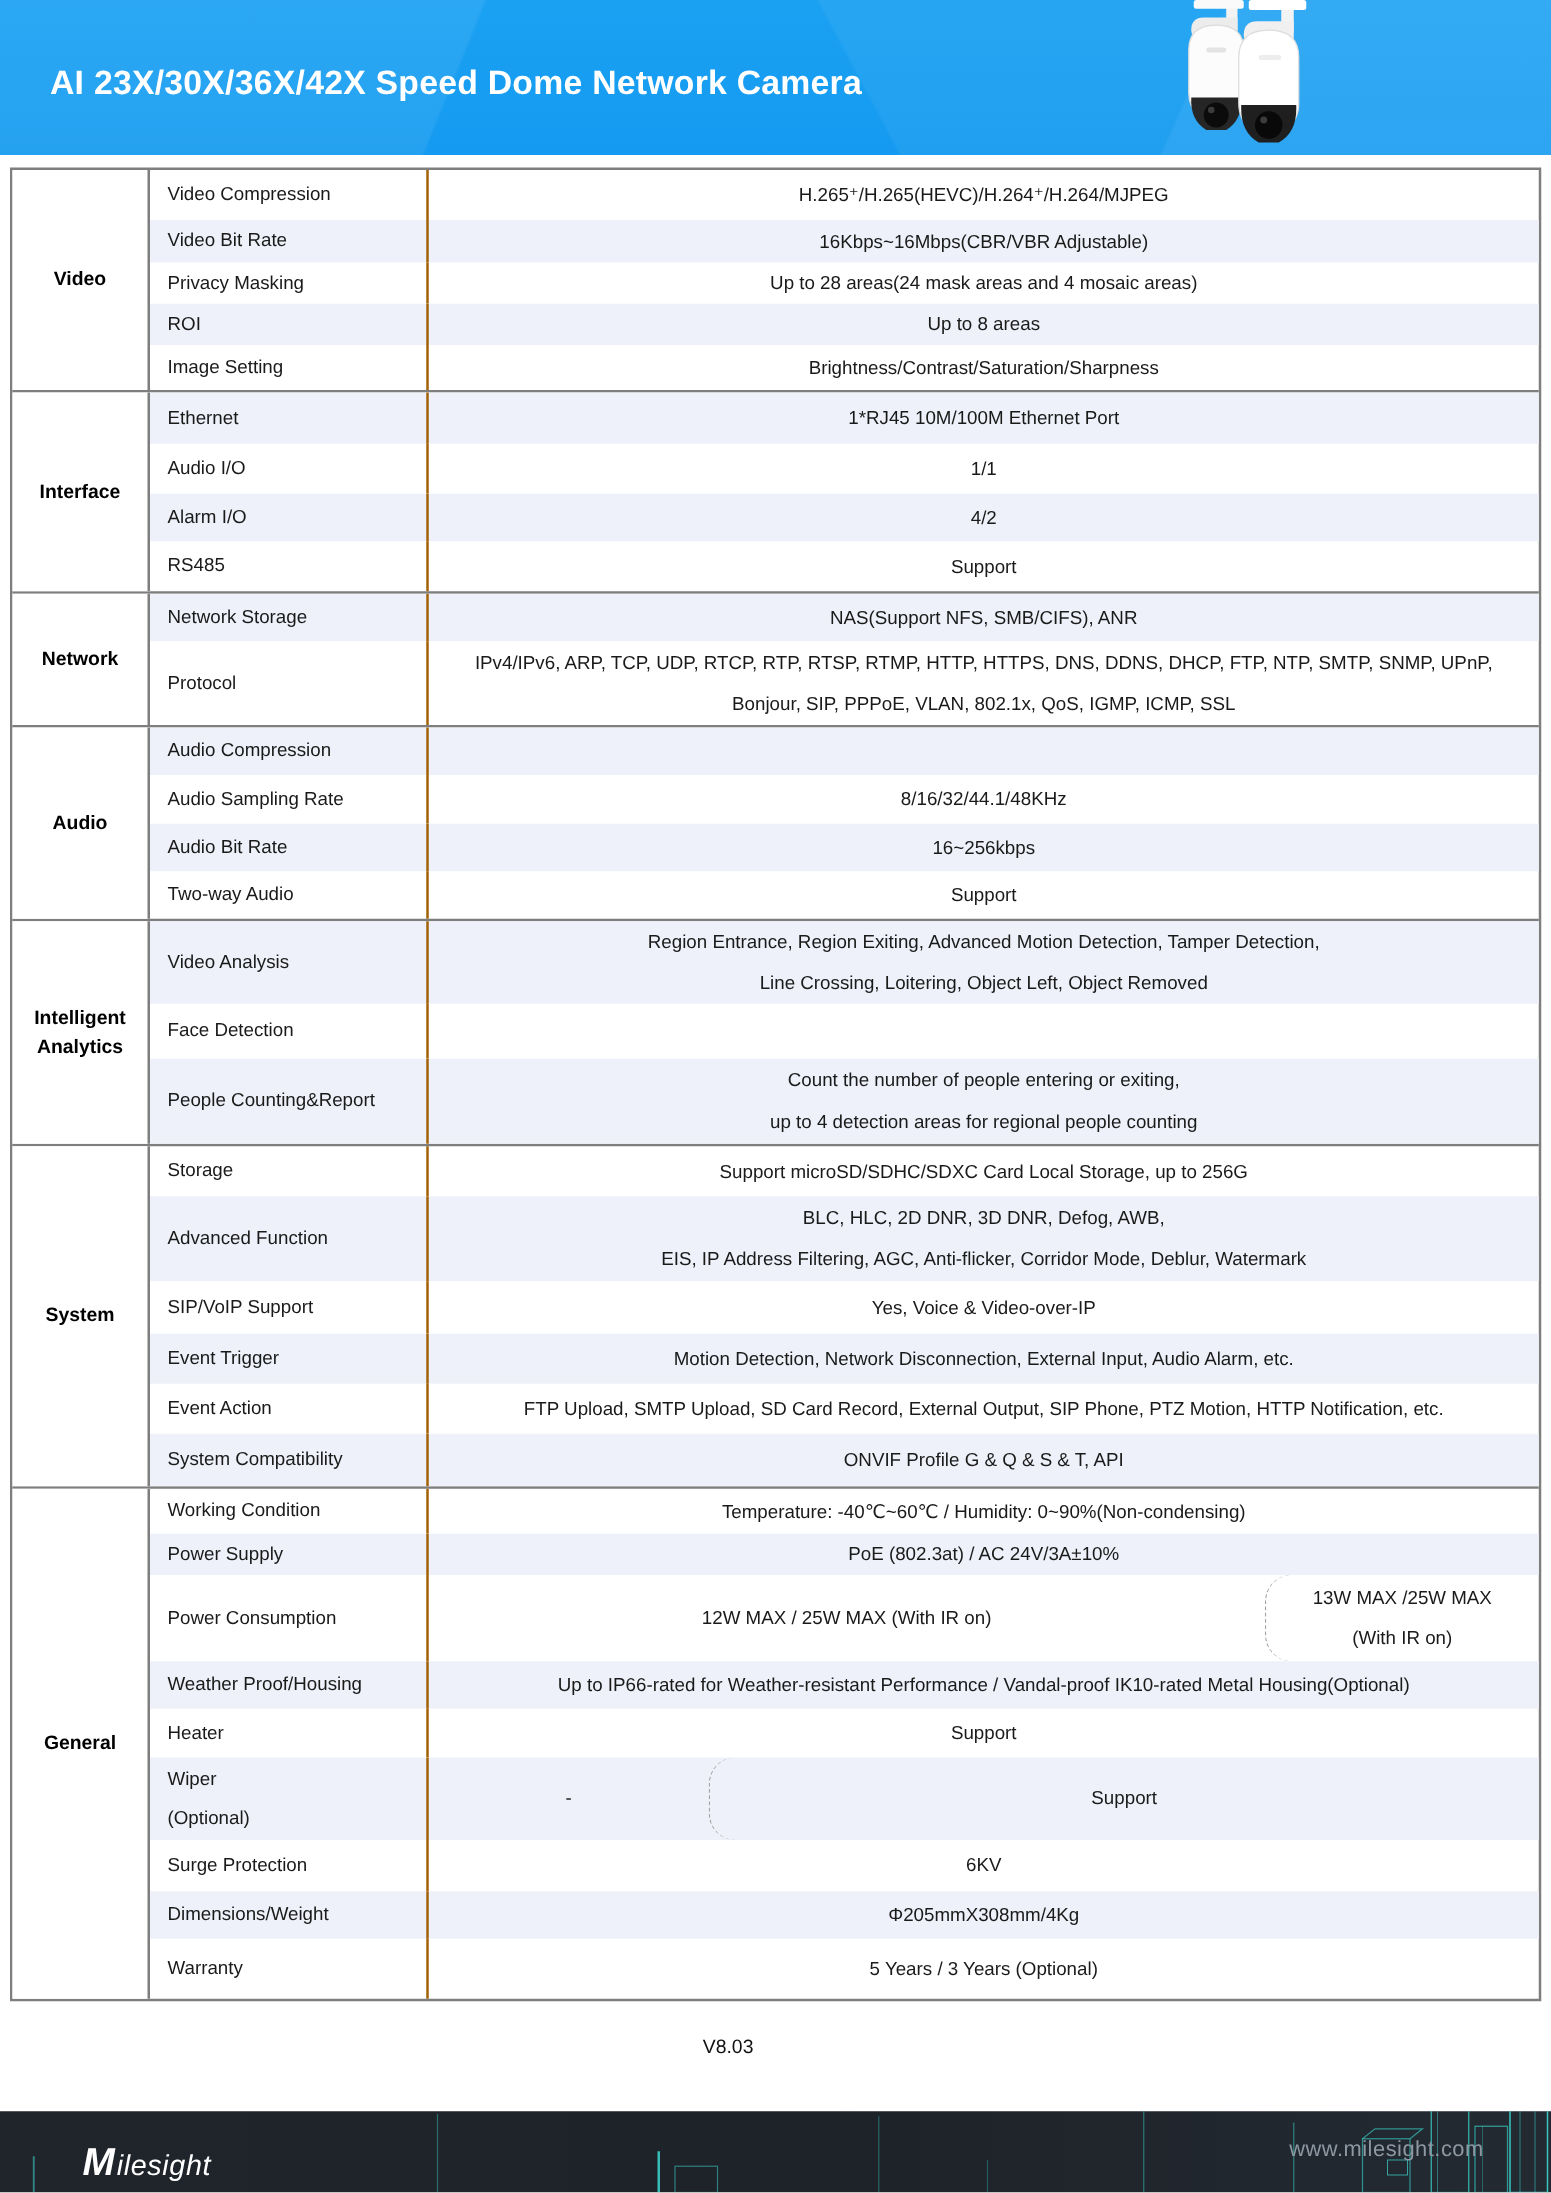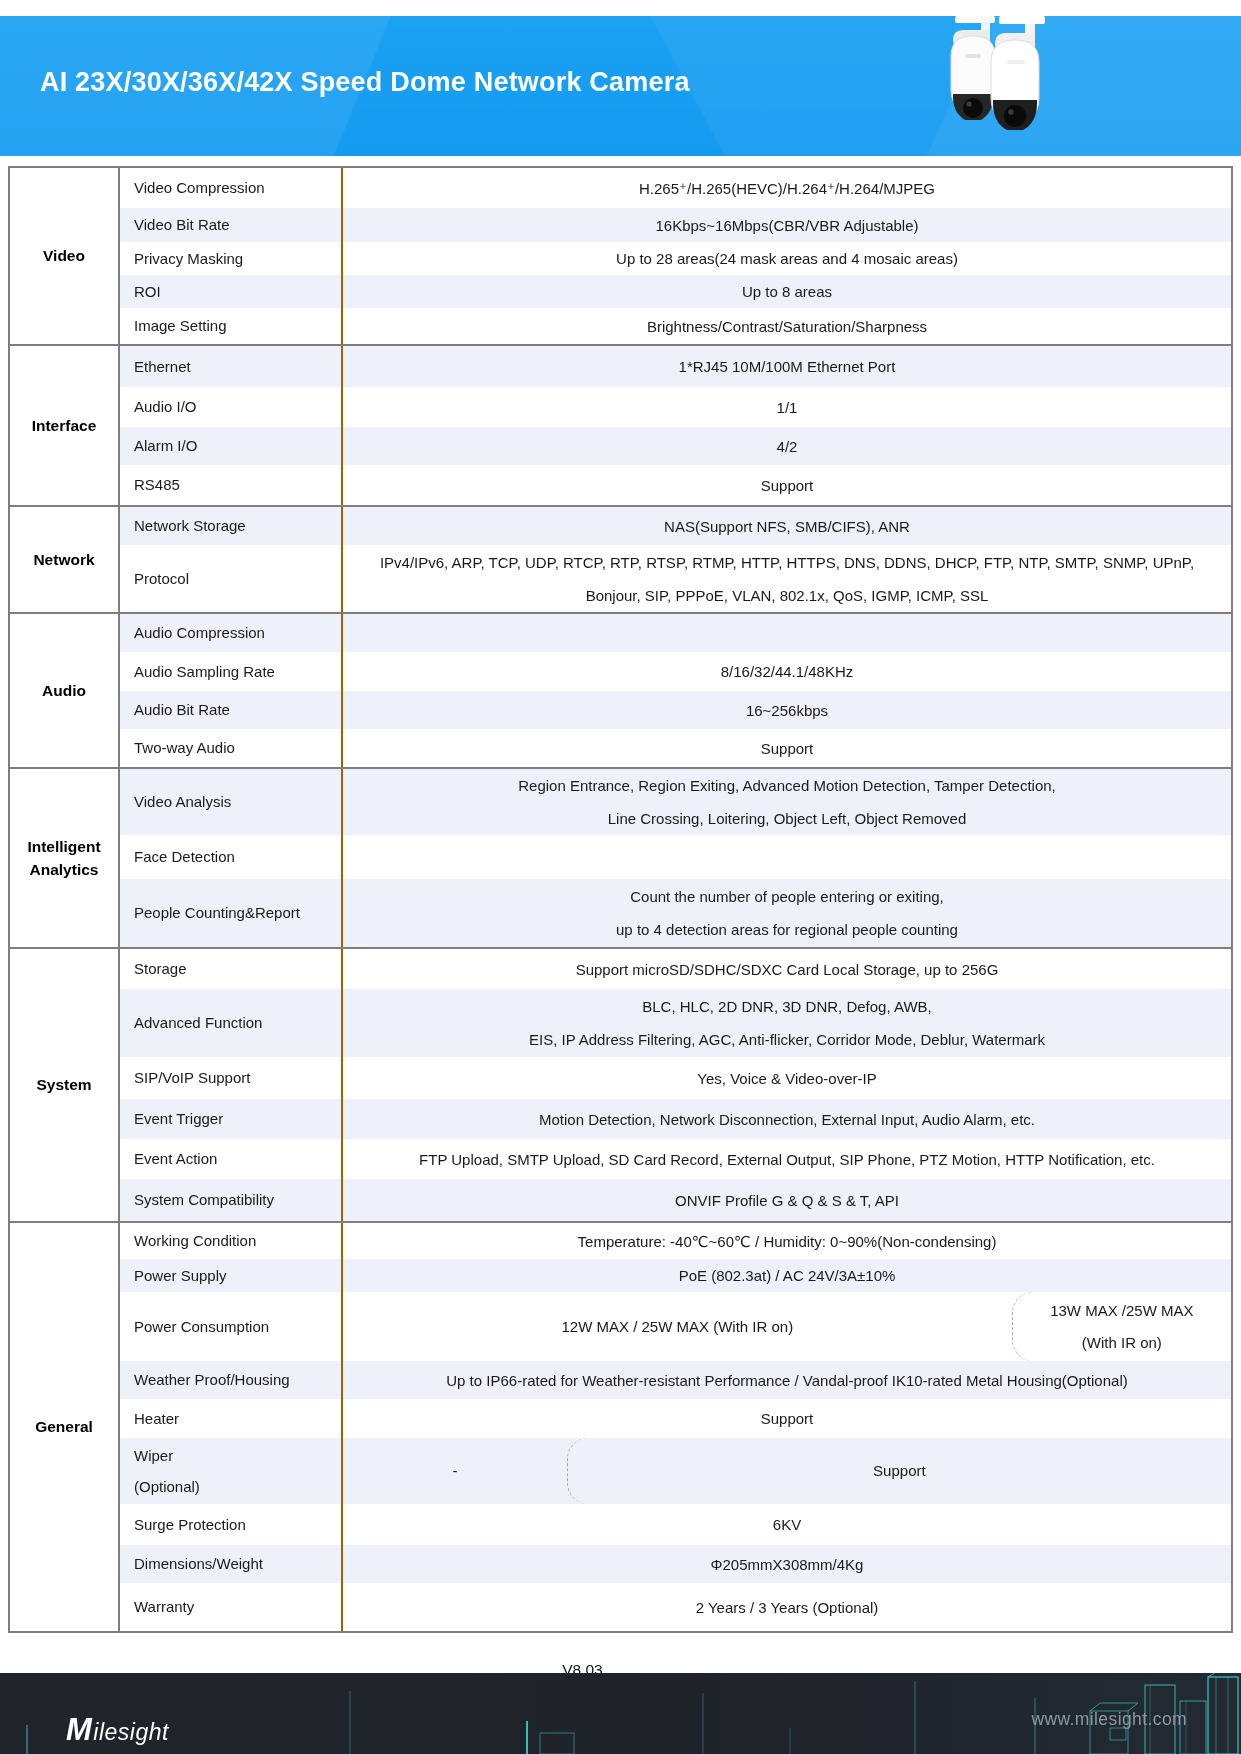"AI 23X/30X/36X/42X Speed Dome Network" .banner { height: 140px -> 124px; margin-top: 16px -> none }
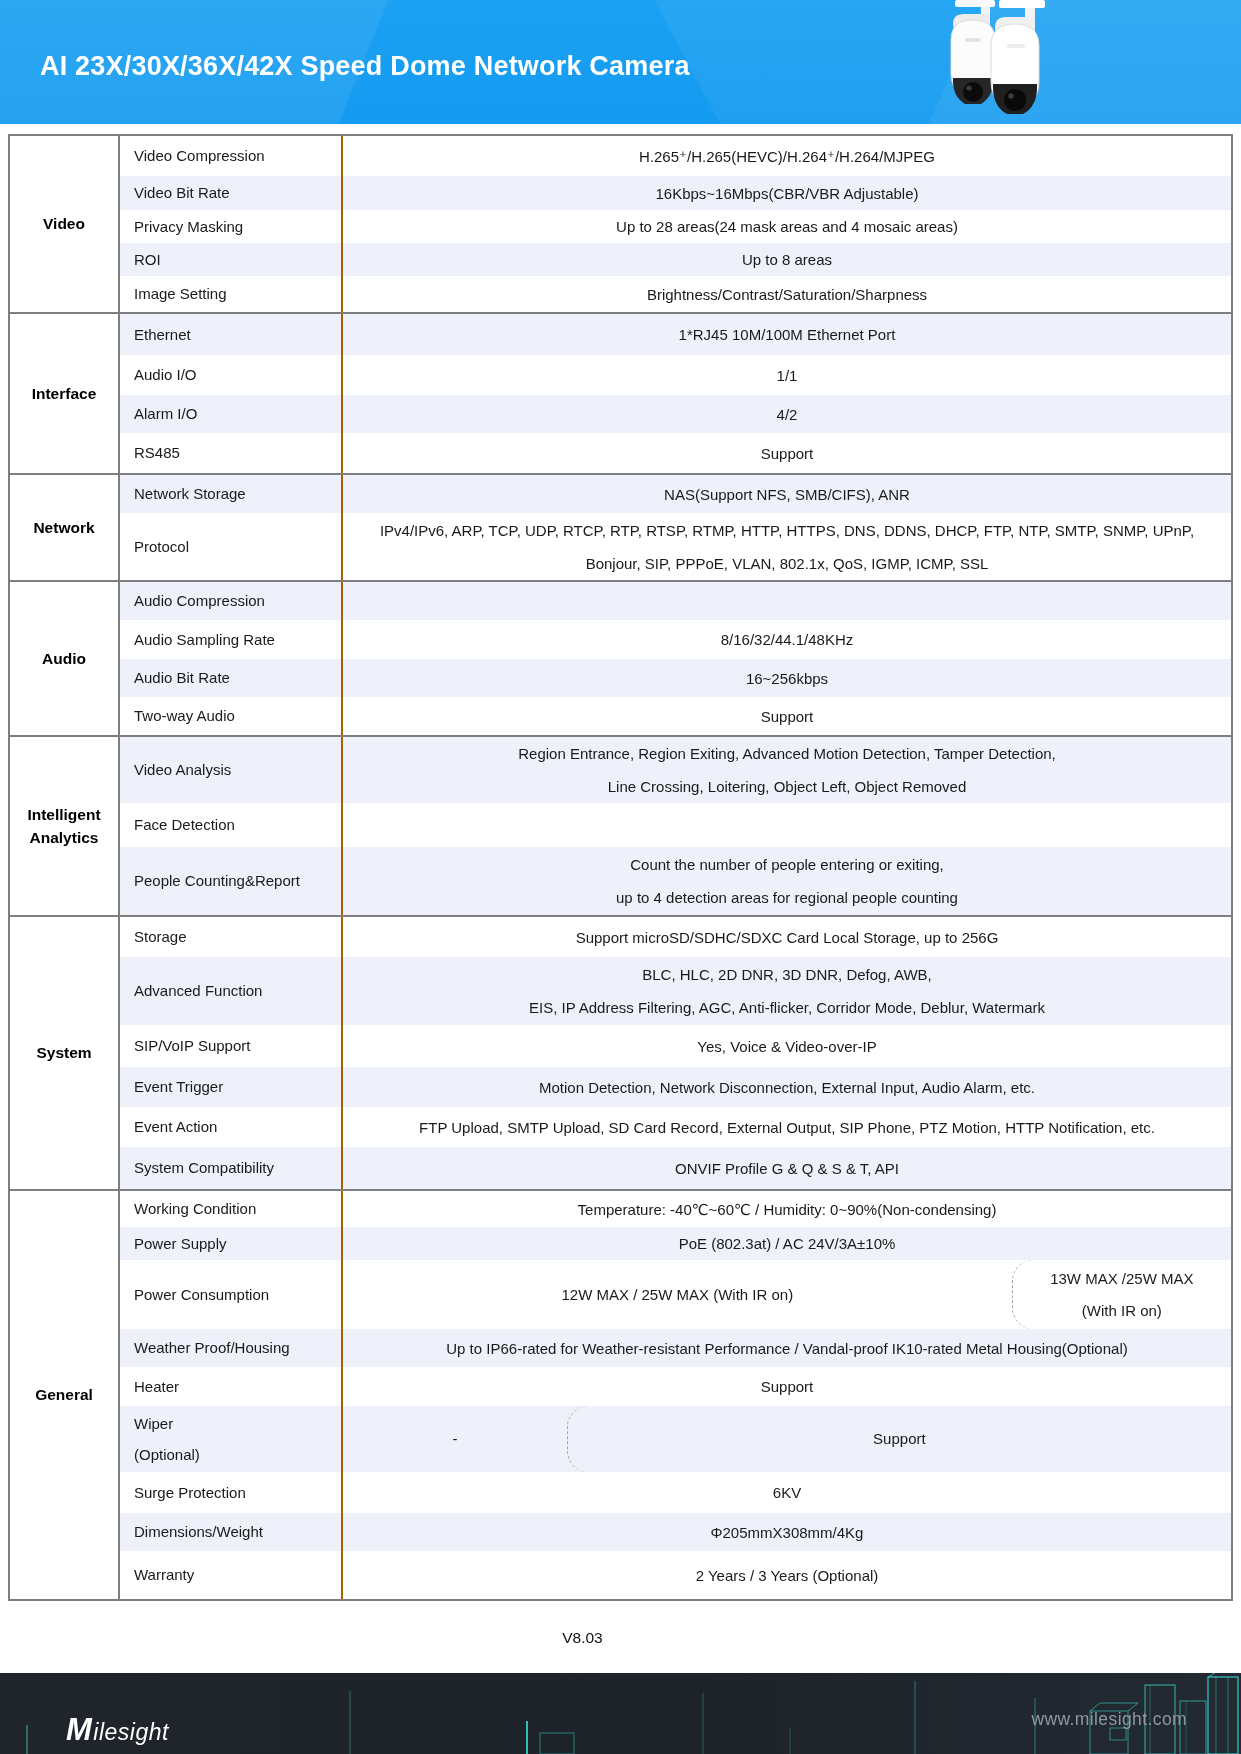"2 Years / 3 Years" div.value { text: 2 -> 5 }
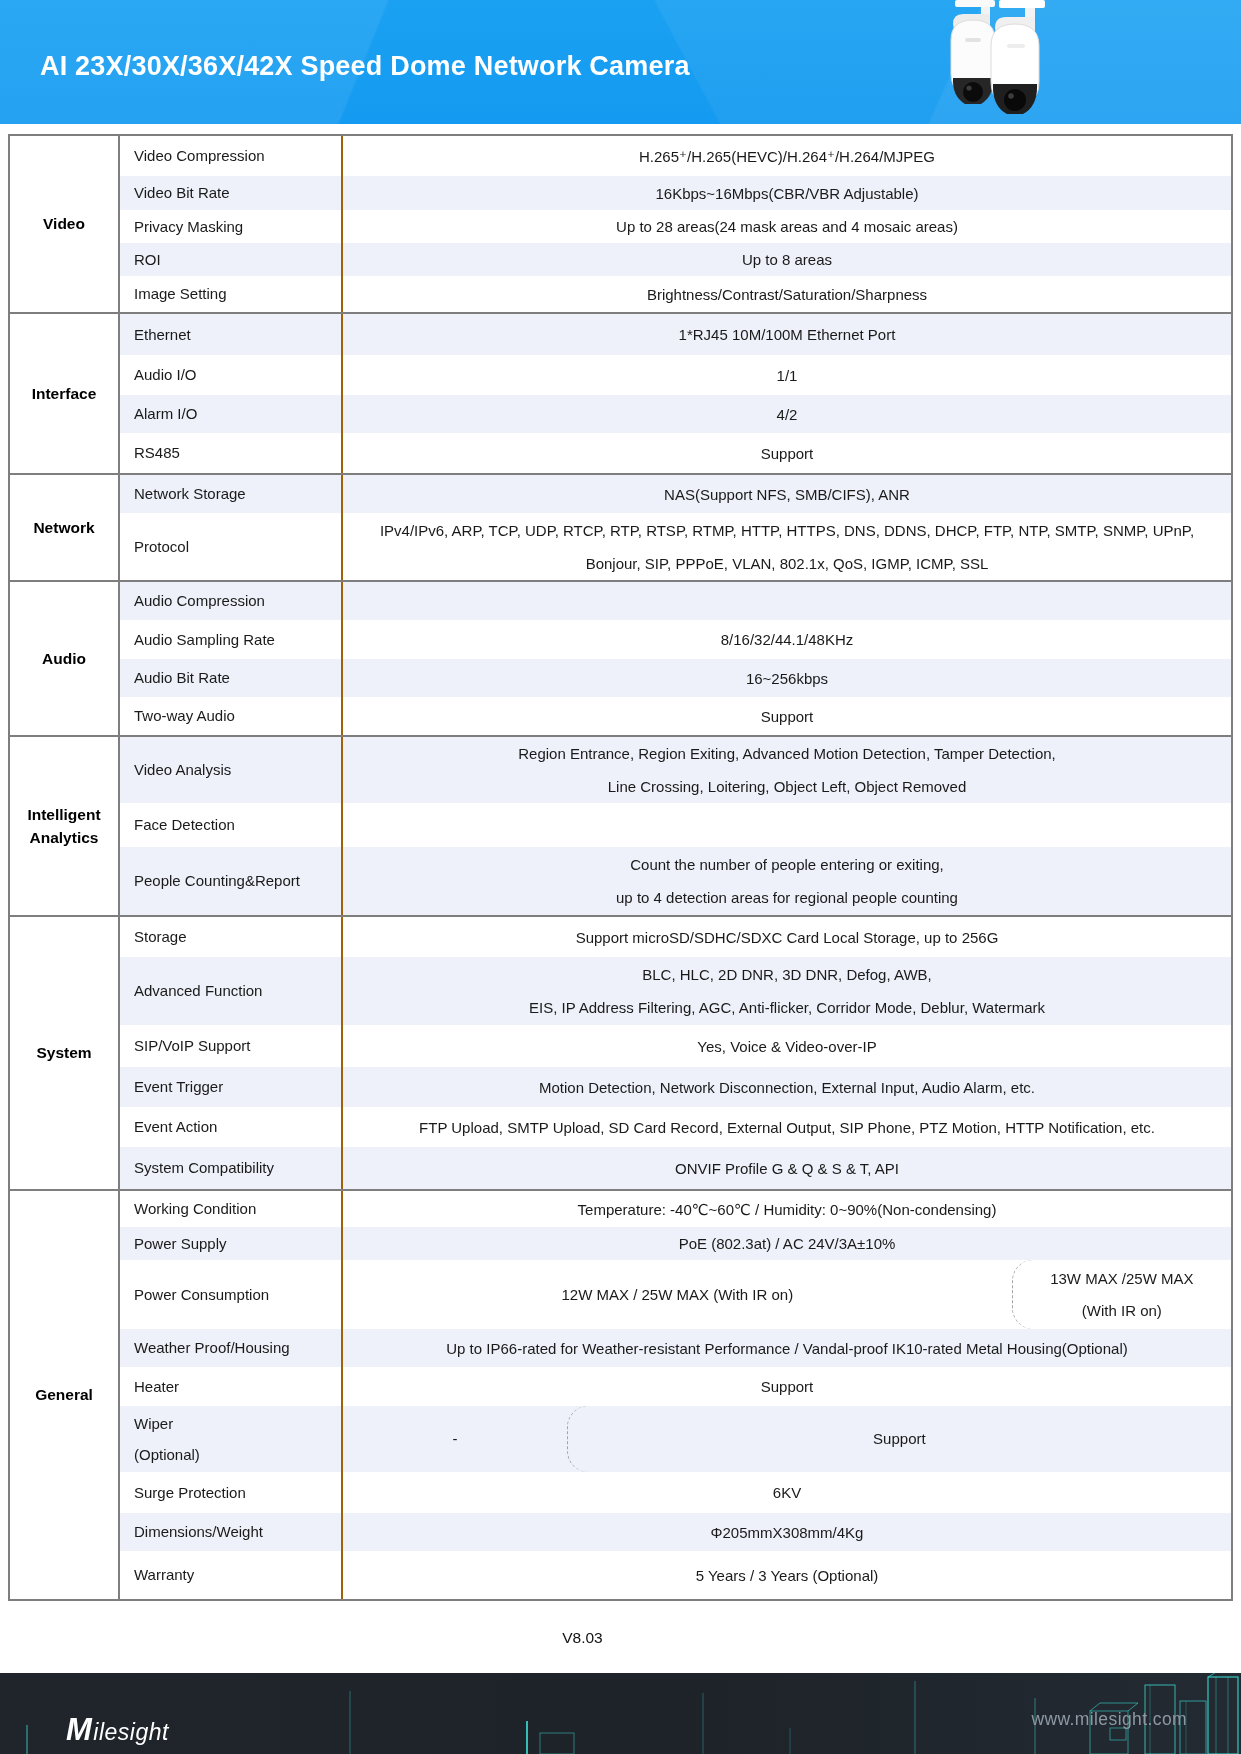"Milesight" footer { height: 81px -> 65px }
